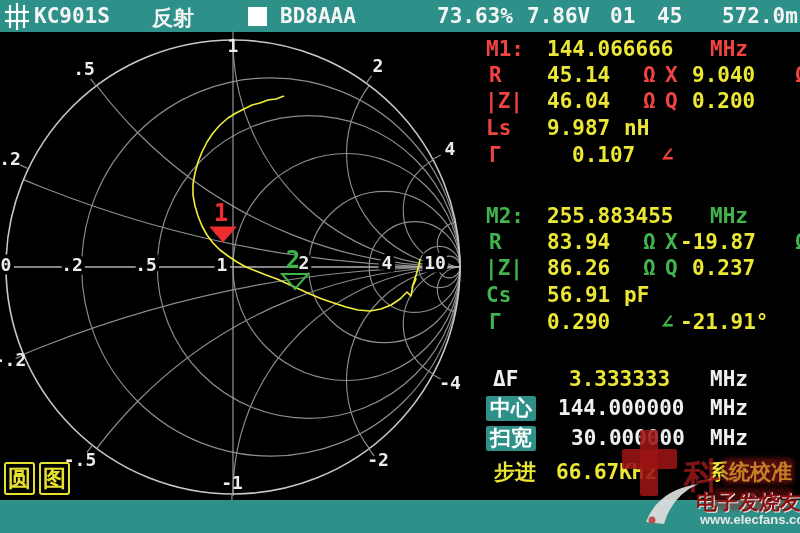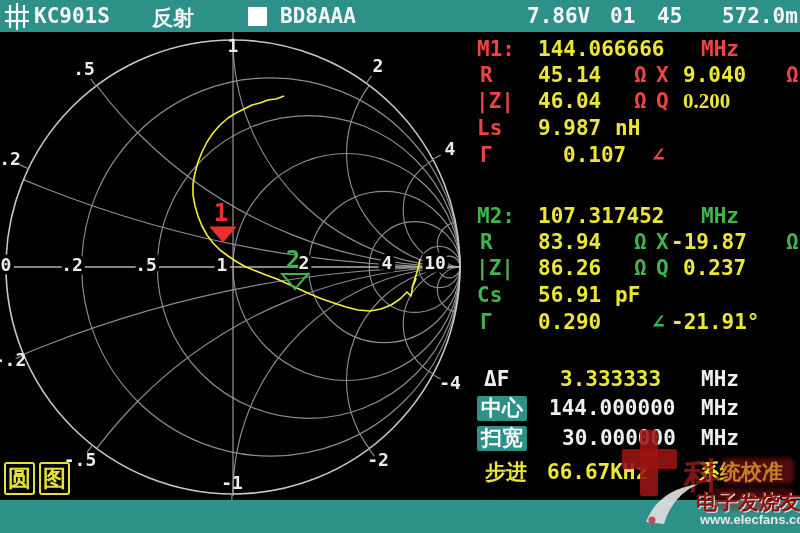"73.63%" span.h-batt { html: none -> <span>73.63%</span> }
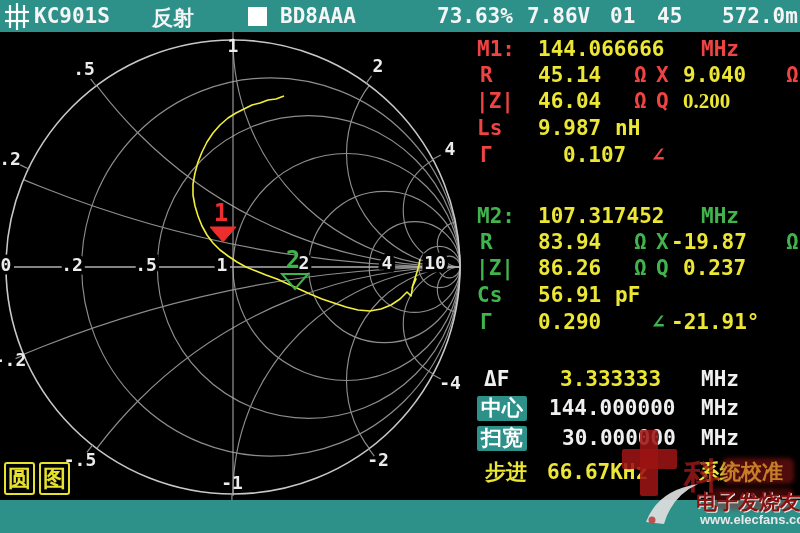"M1:" div { left: 7px -> 16px }
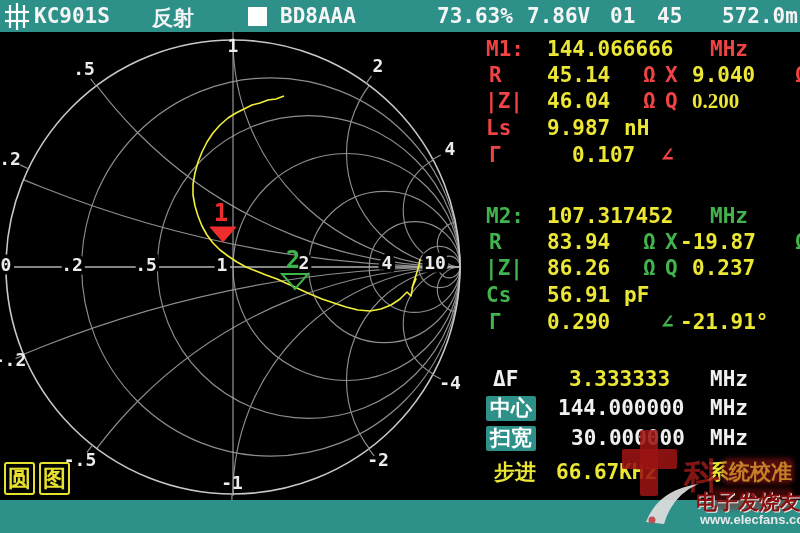"0.200" span.pitem { font-family: Liberation Serif, serif -> none }
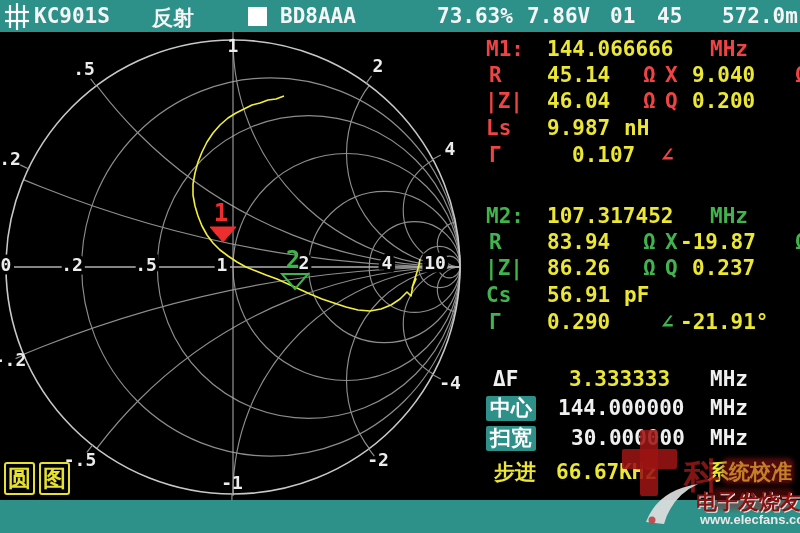"107.317452" span.pitem { text: 107.317452 -> 255.883455 }
